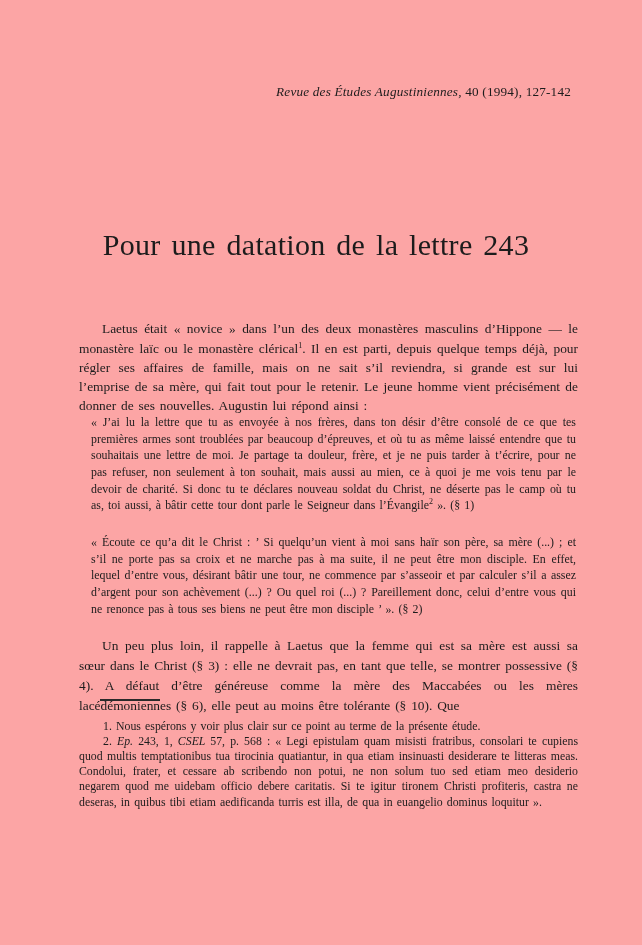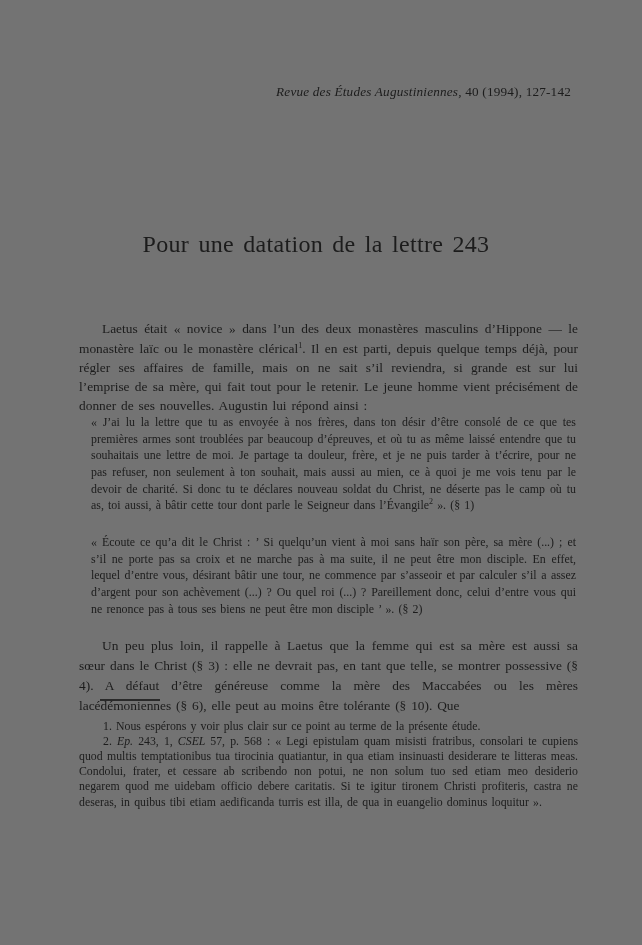"Revue des Études Augustiniennes, 40" .page { background: #737373 -> #fca5a5 }
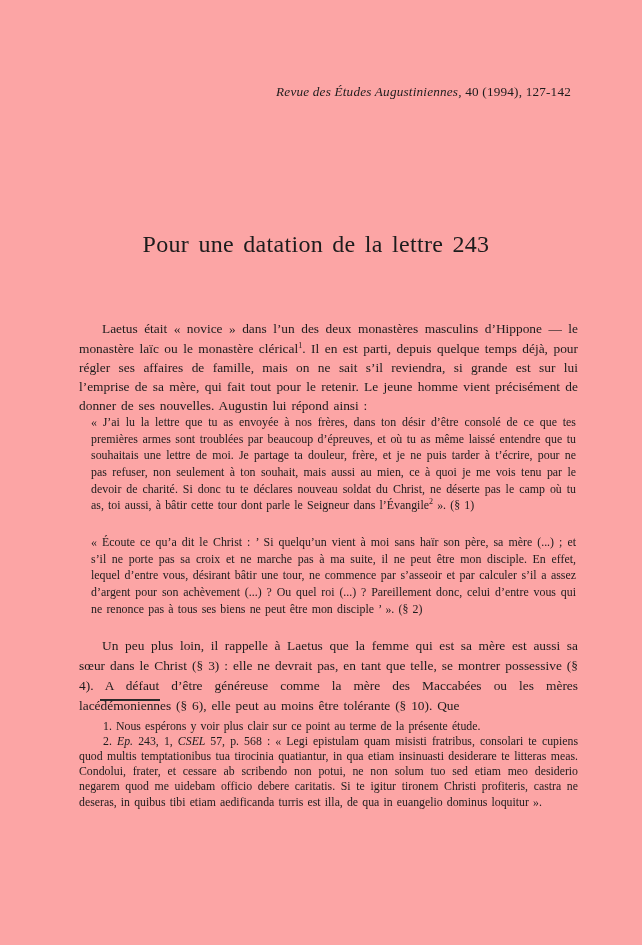"Pour une datation de la" .article-title { font-size: 24px -> 30px }
